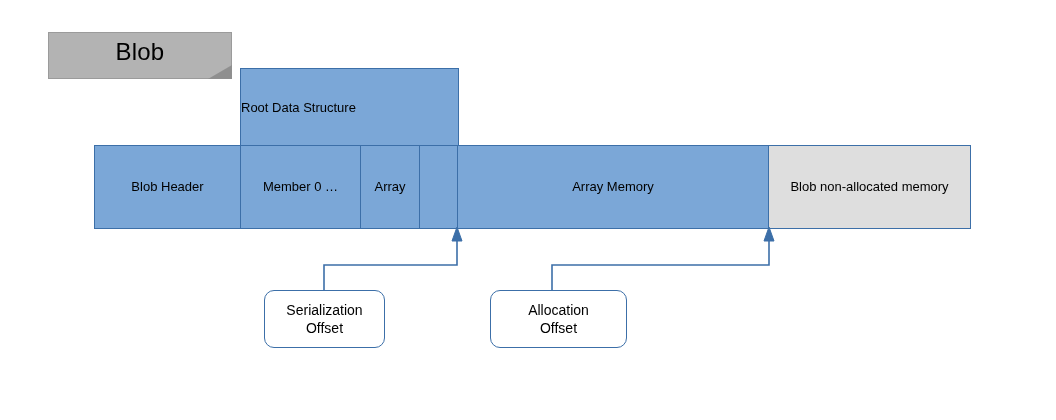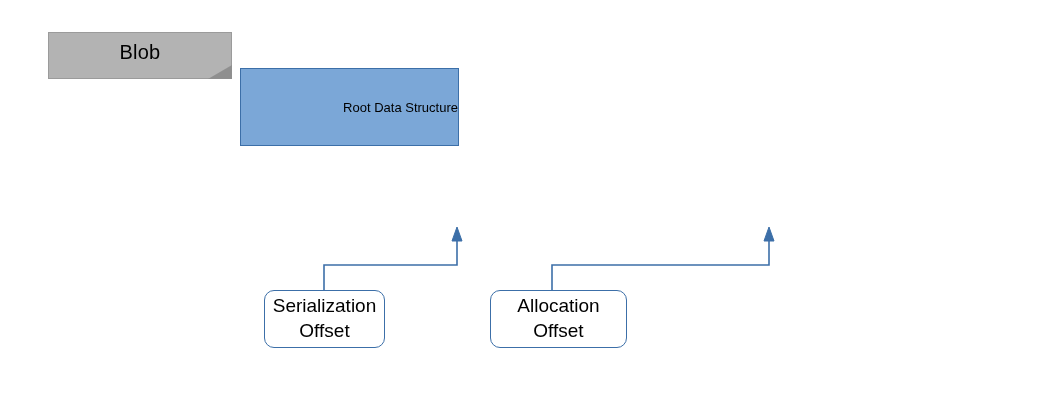"Blob" .blob-tag .tag-label { font-size: 20px -> 24px }
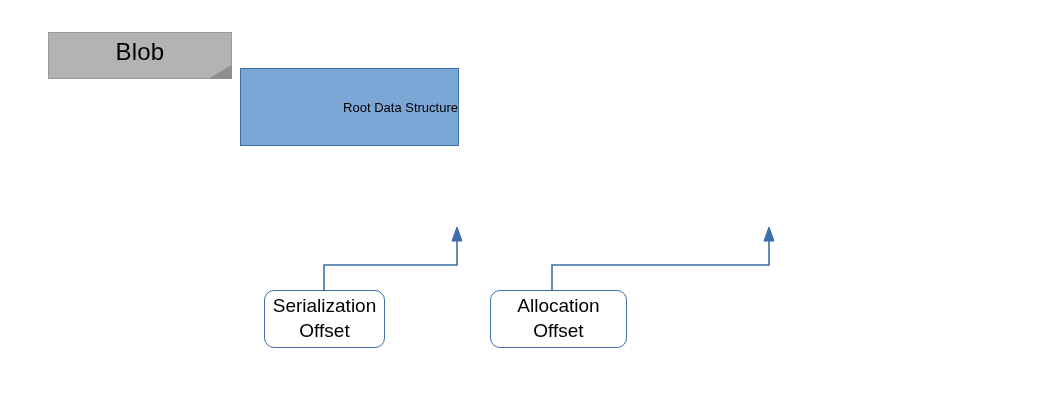"Root Data Structure" .root-box { justify-content: flex-end -> flex-start }
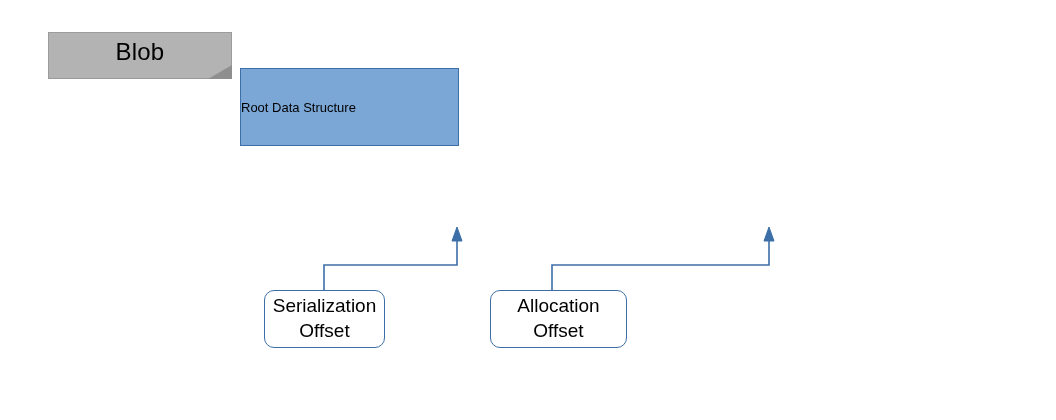"Blob Header" div.mem-bar { html: none -> <div> <div> <span>Blob Header</span> </div> <div> <span>Member 0 …</span> </div> <div> <span>Array</span> </div> <div> <span></span> </div> <div> <span>Array Memory</span> </div> <div> <span>Blob non-allocated memory</span> </div> </div> }
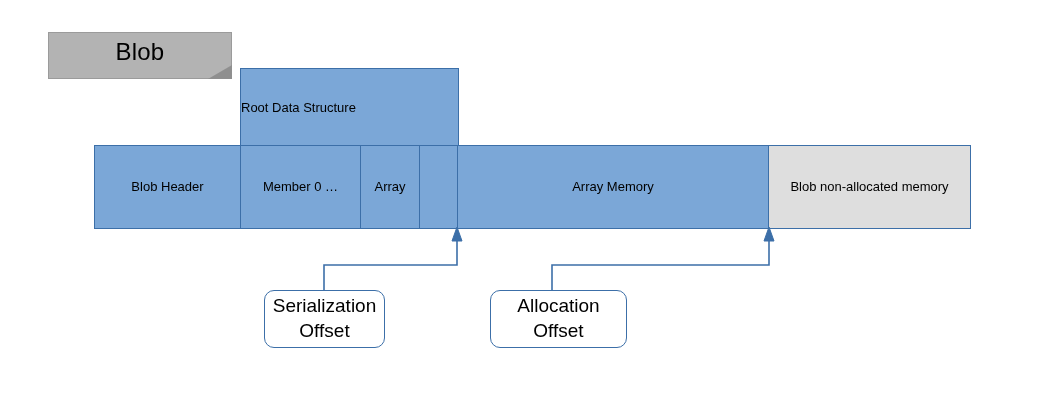"Serialization" .callout { font-size: 19px -> 14px }
